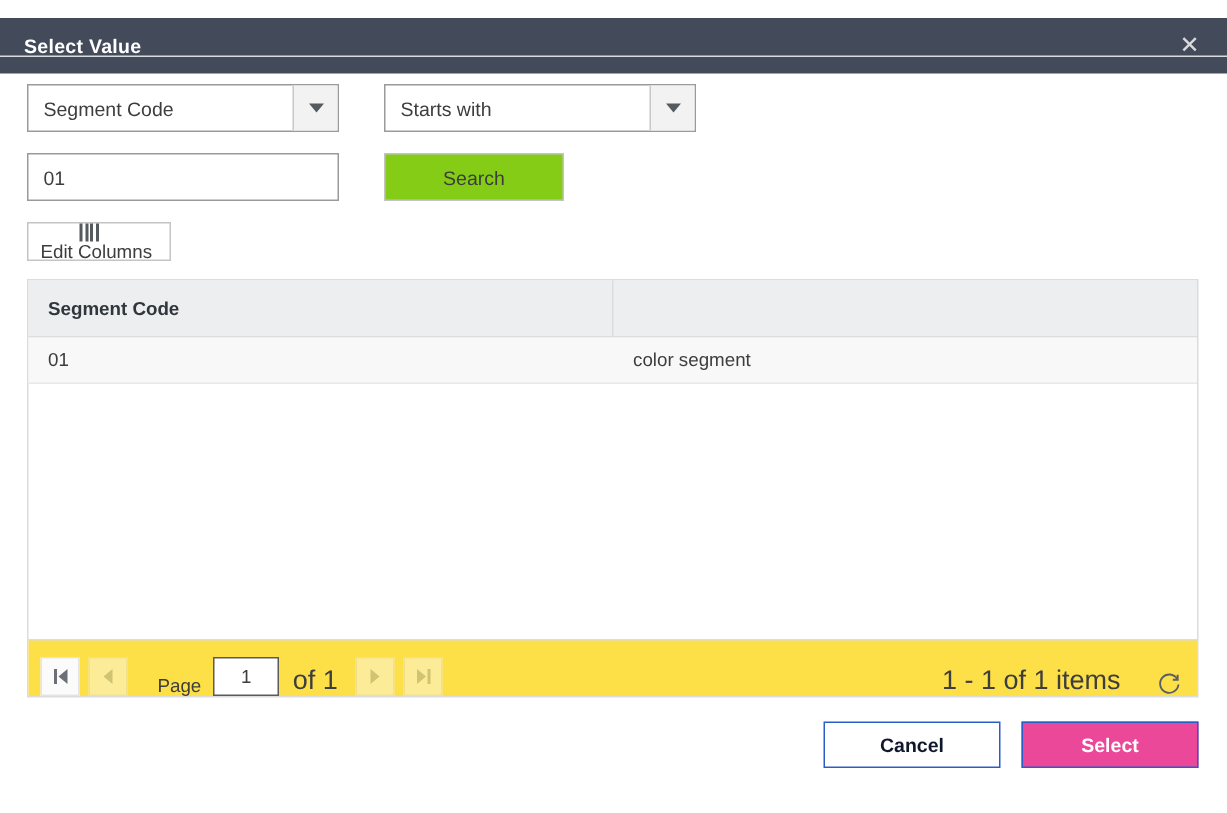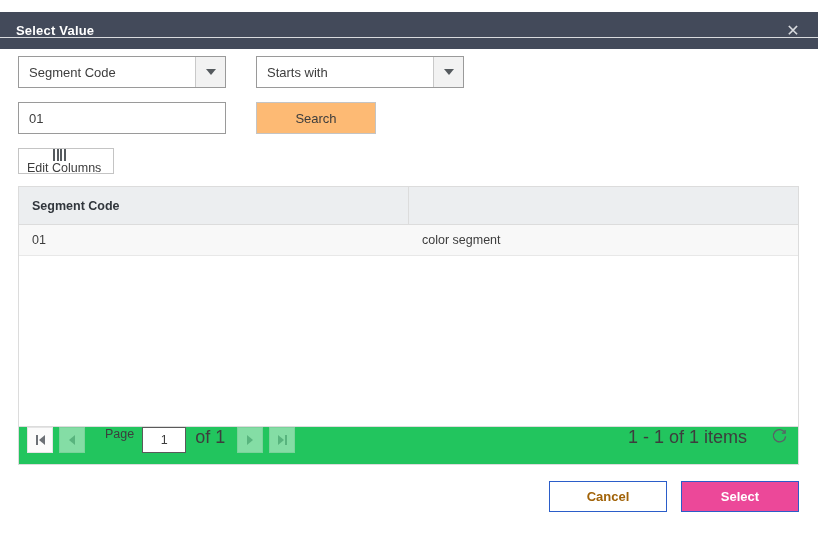"Search" .search-btn { background: #fdba74 -> #84cc16 }
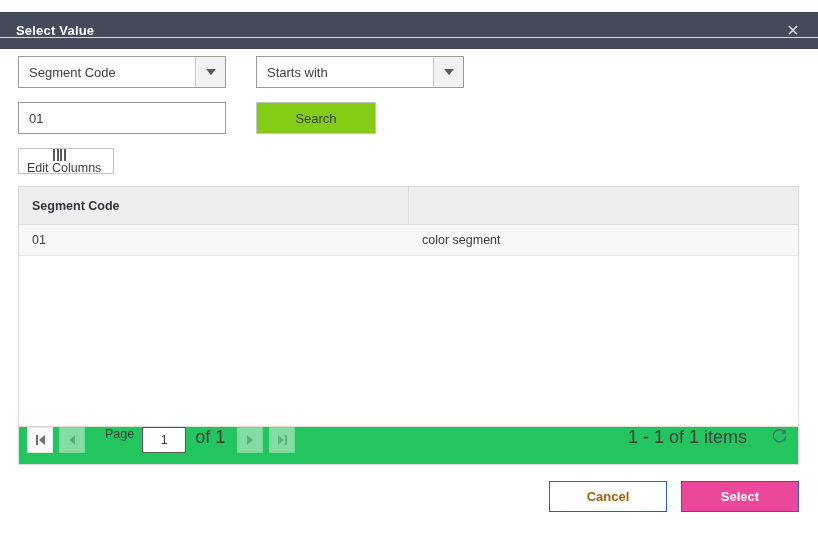"Page" .pager { align-items: flex-start -> flex-end; background: #22c55e -> #fde047 }
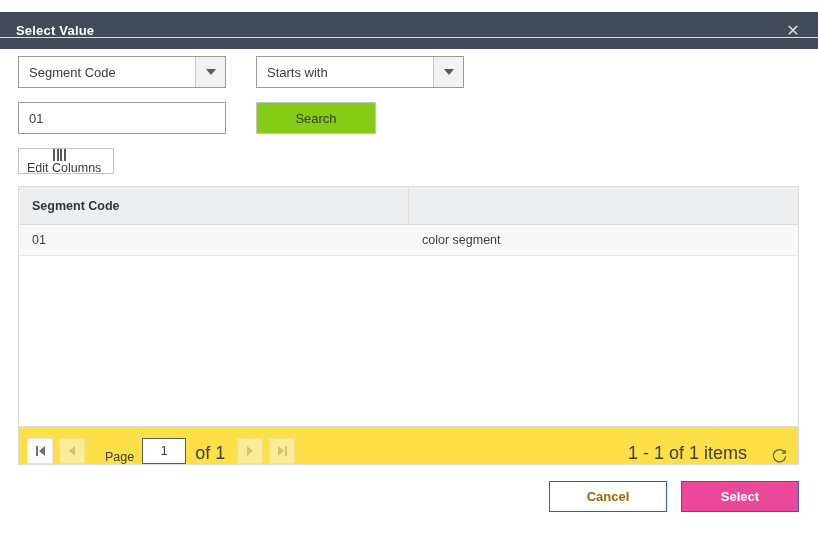"Cancel" .btn-cancel { color: #a16207 -> #0f172a }
